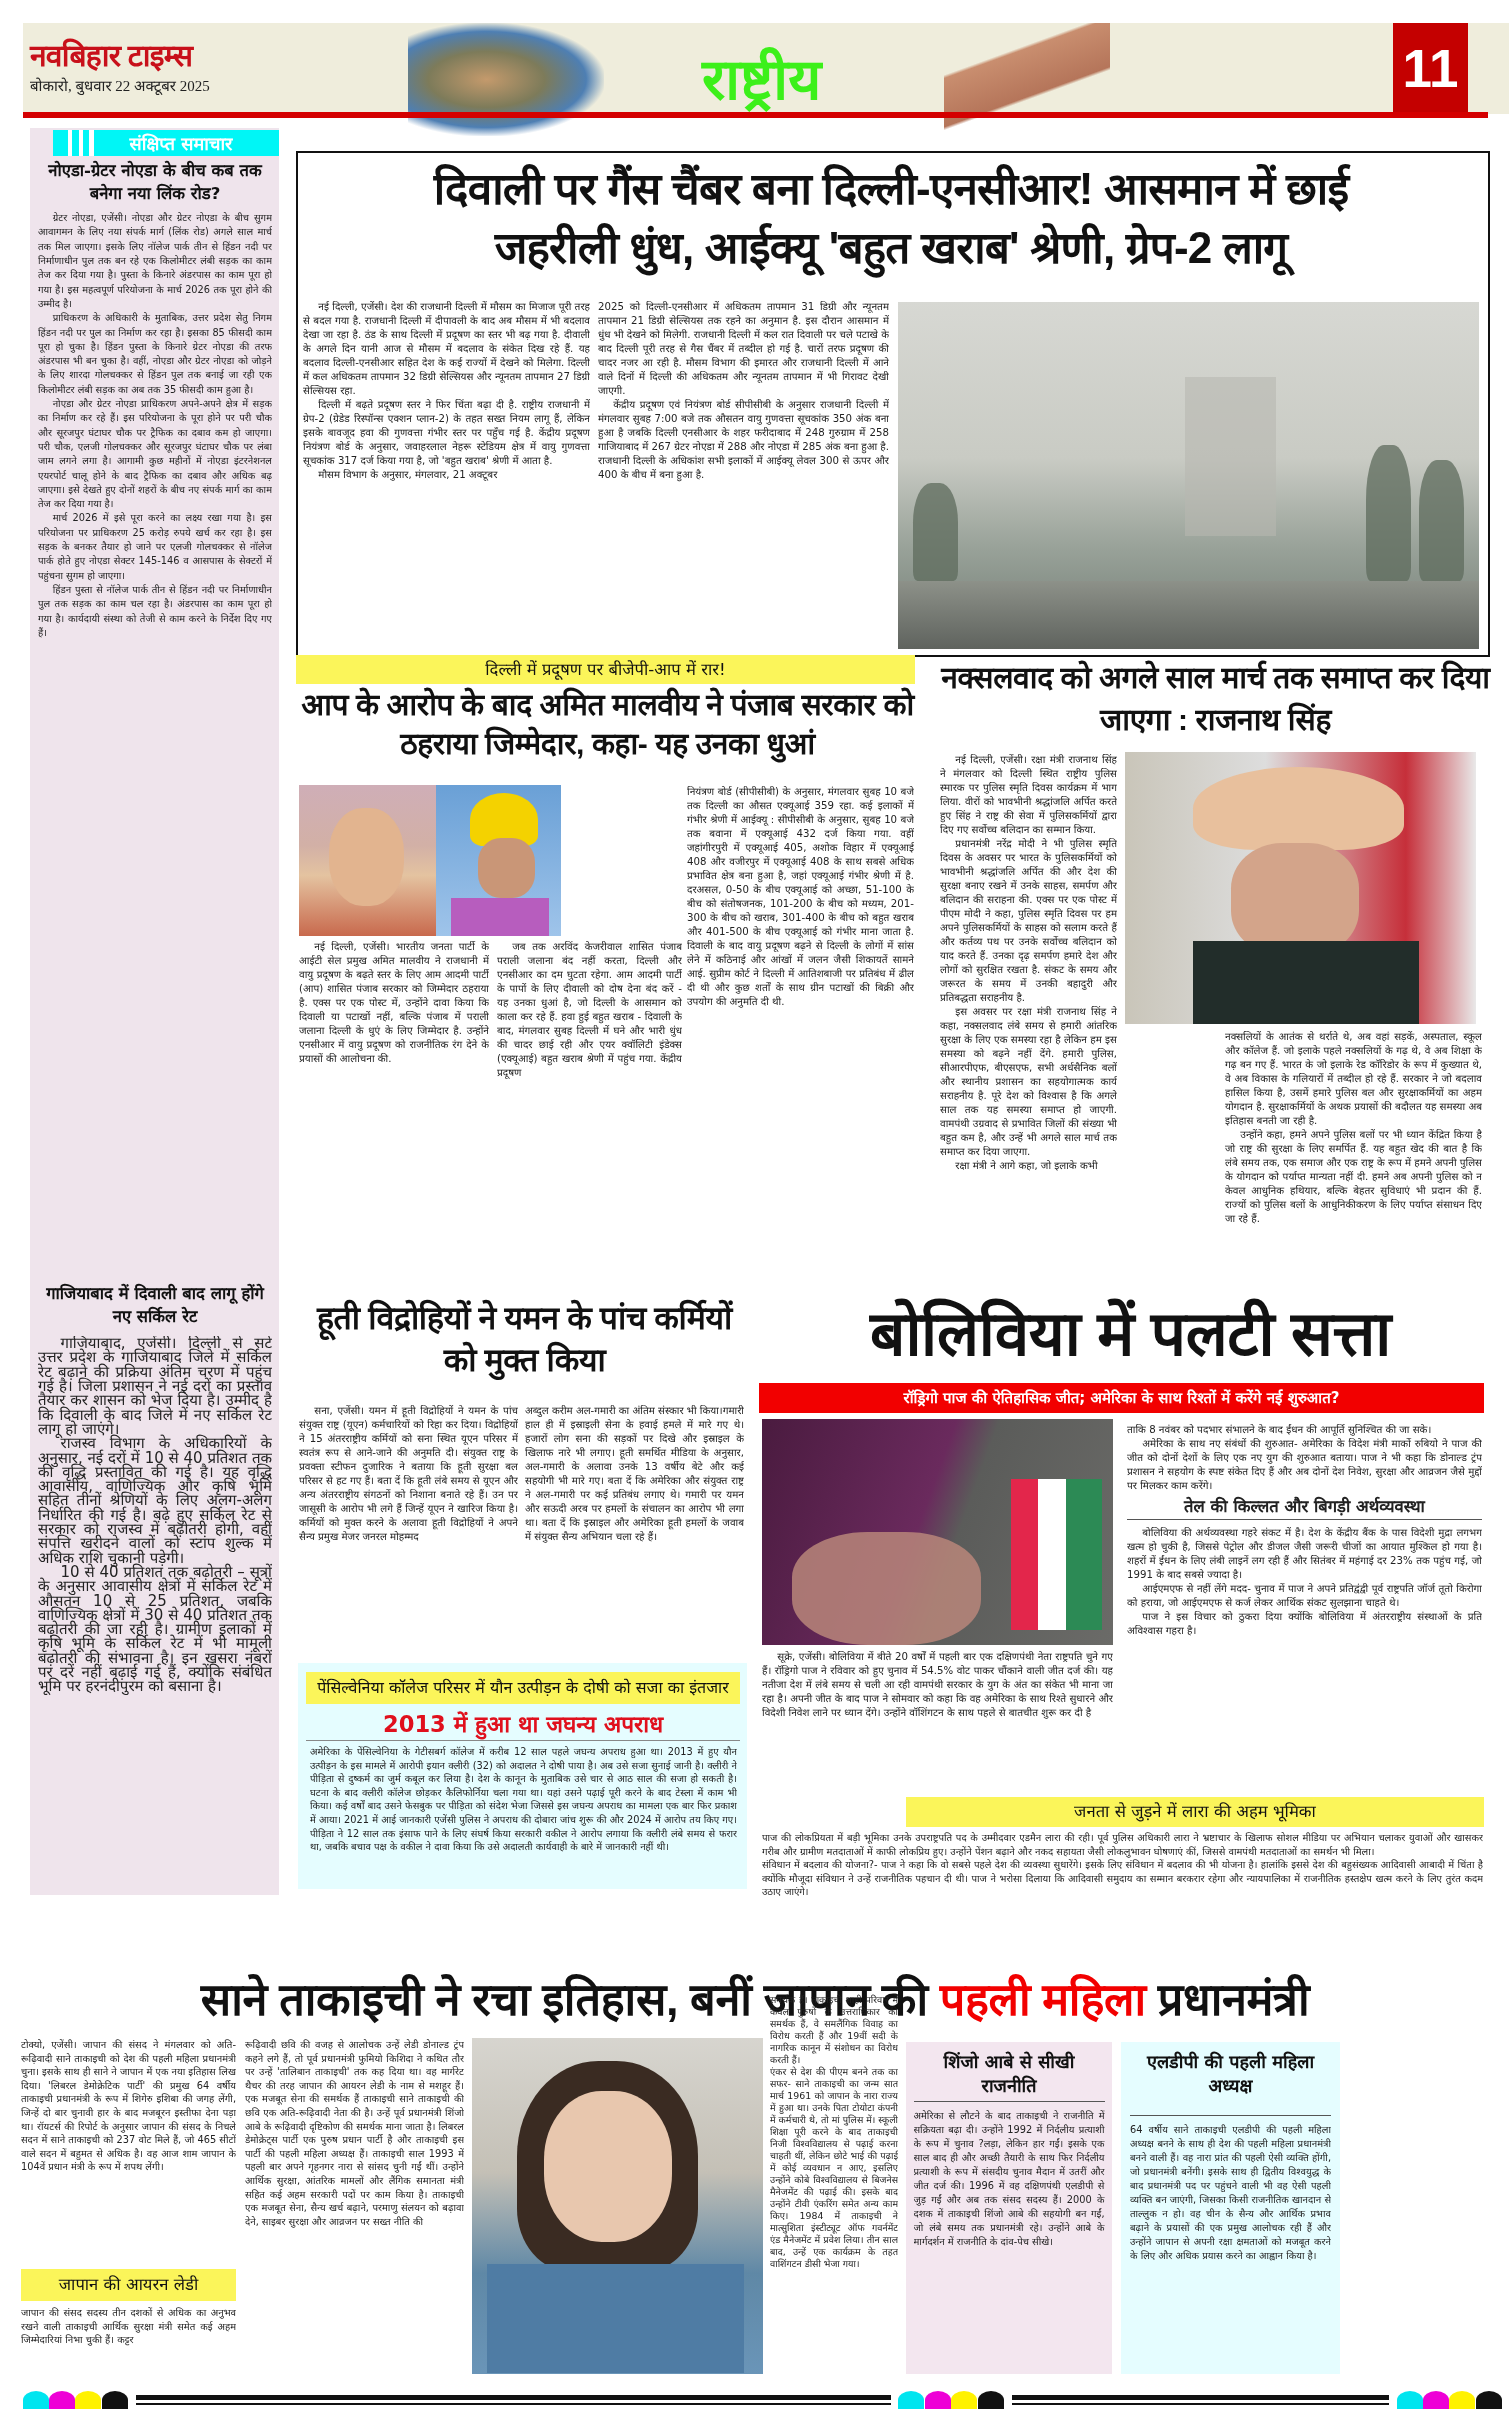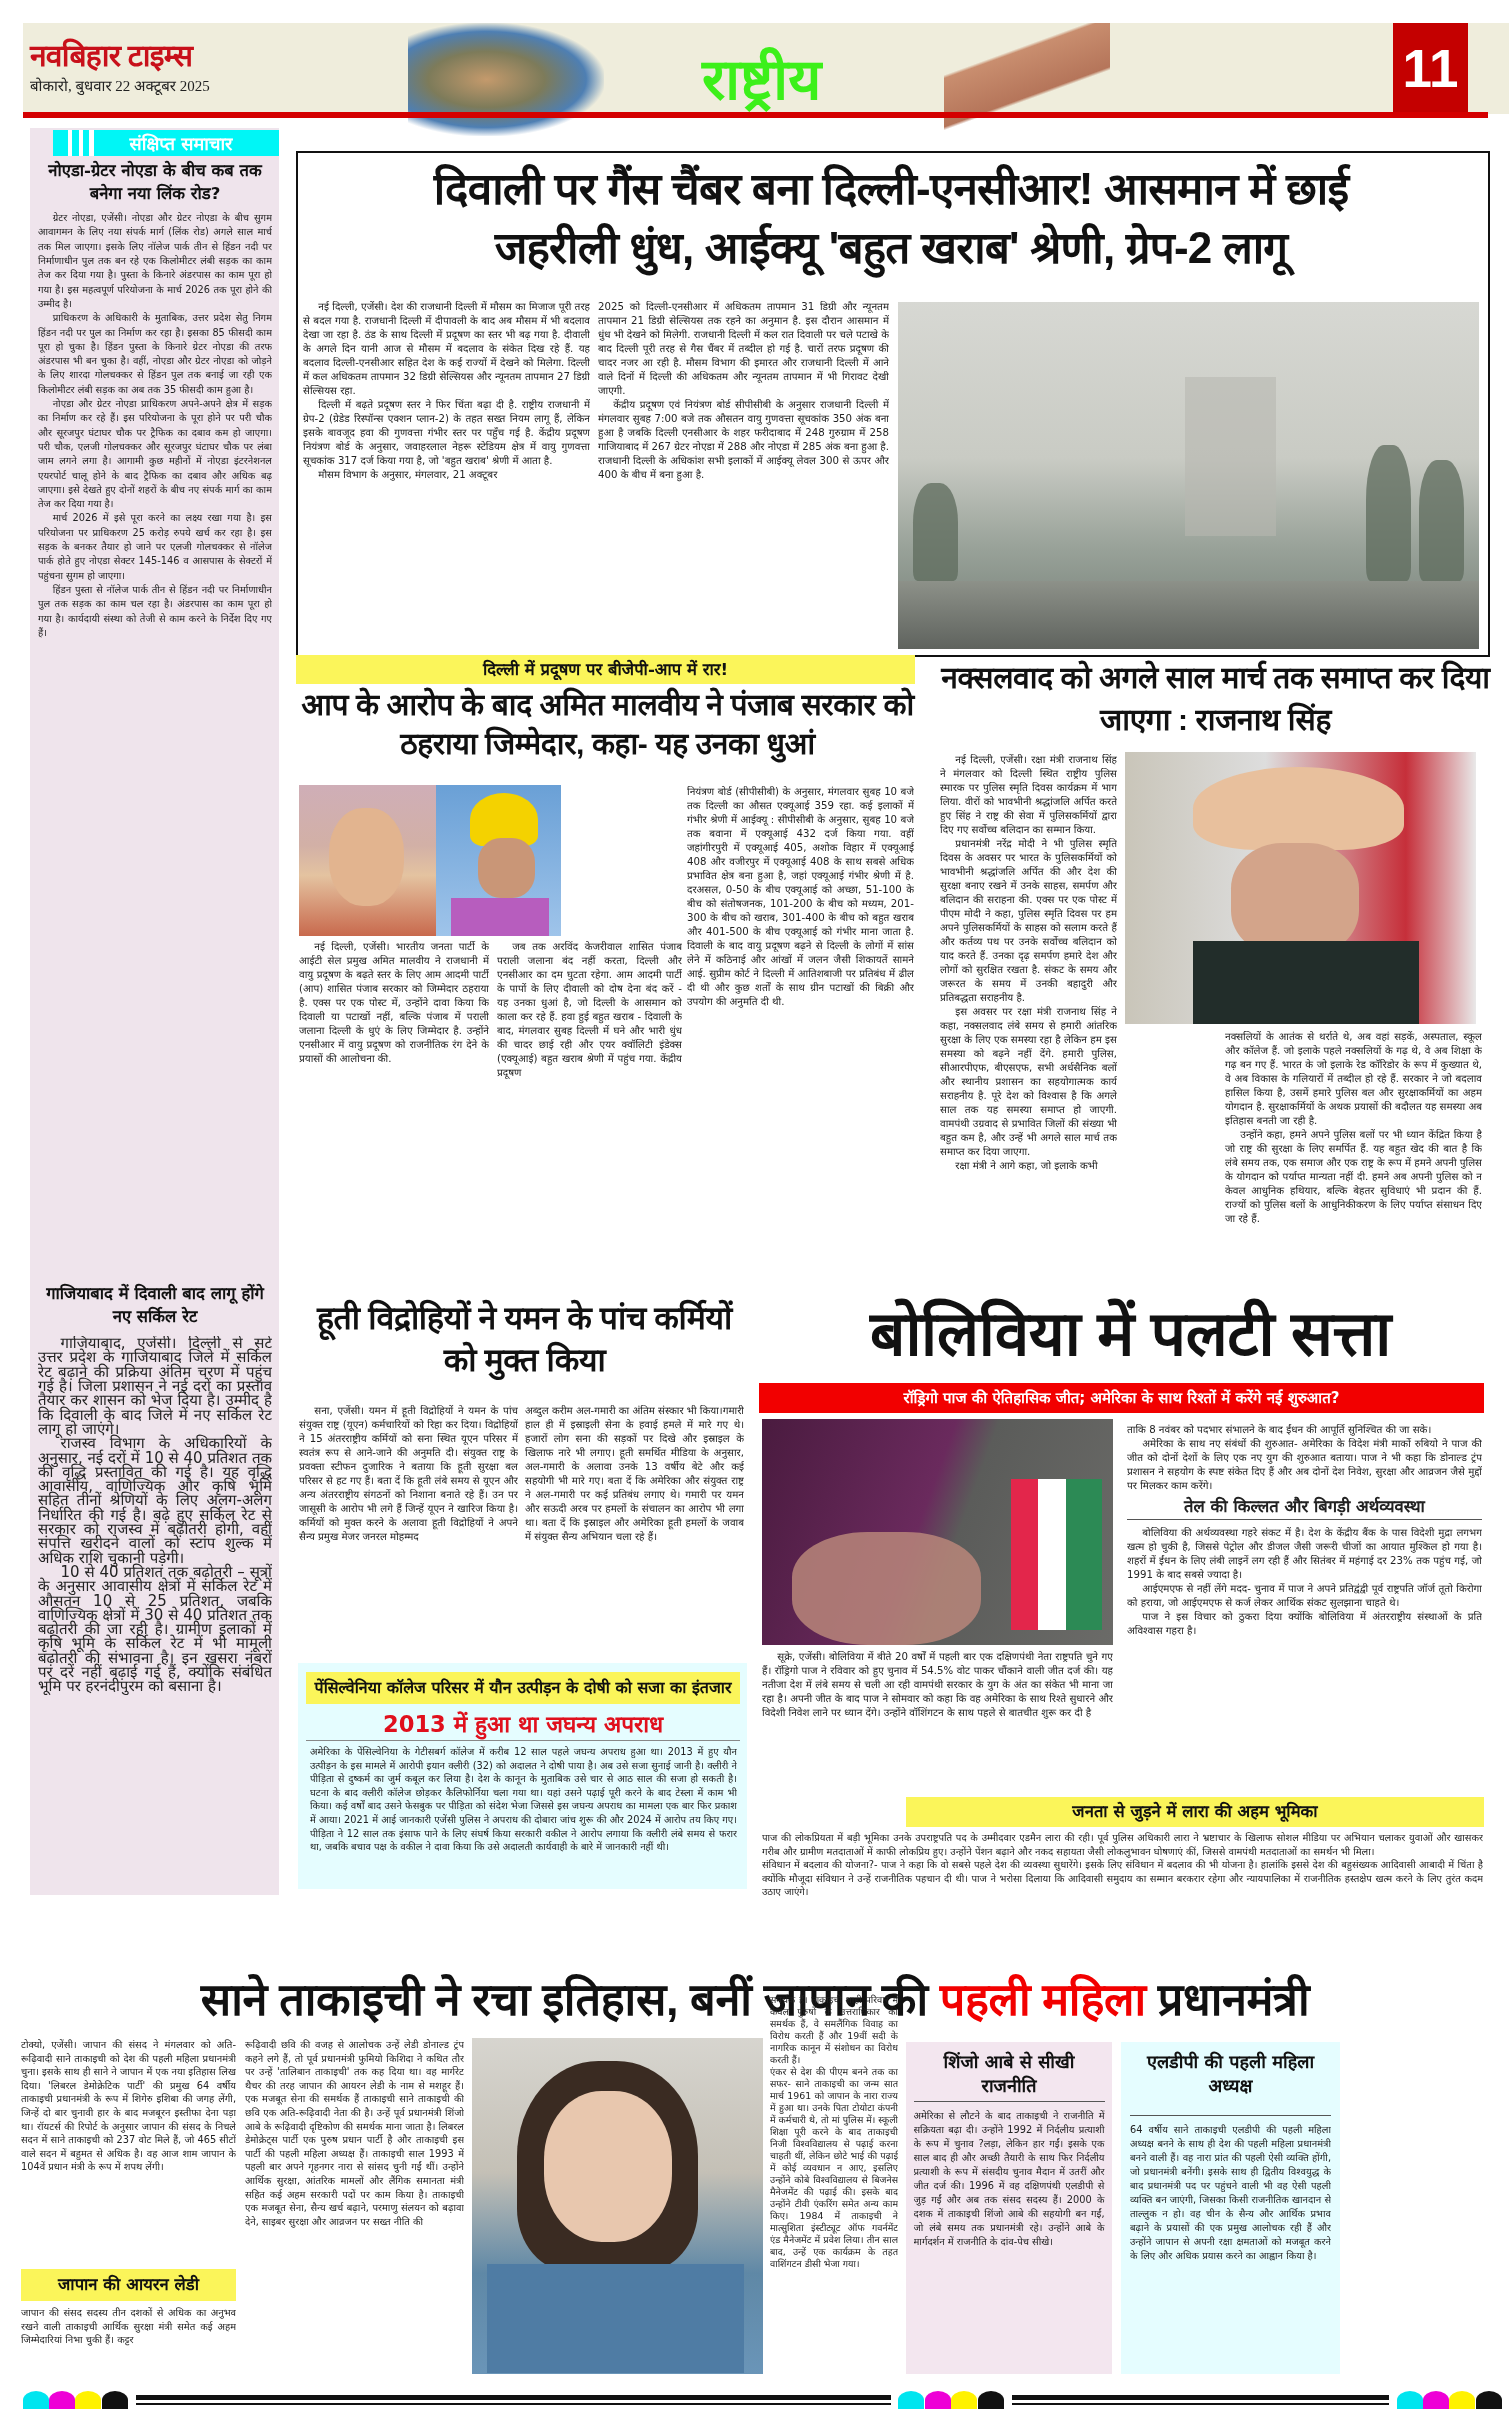"दिल्ली में प्रदूषण पर बीजेपी-आप" .yellow-strip { font-weight: bold -> normal }
